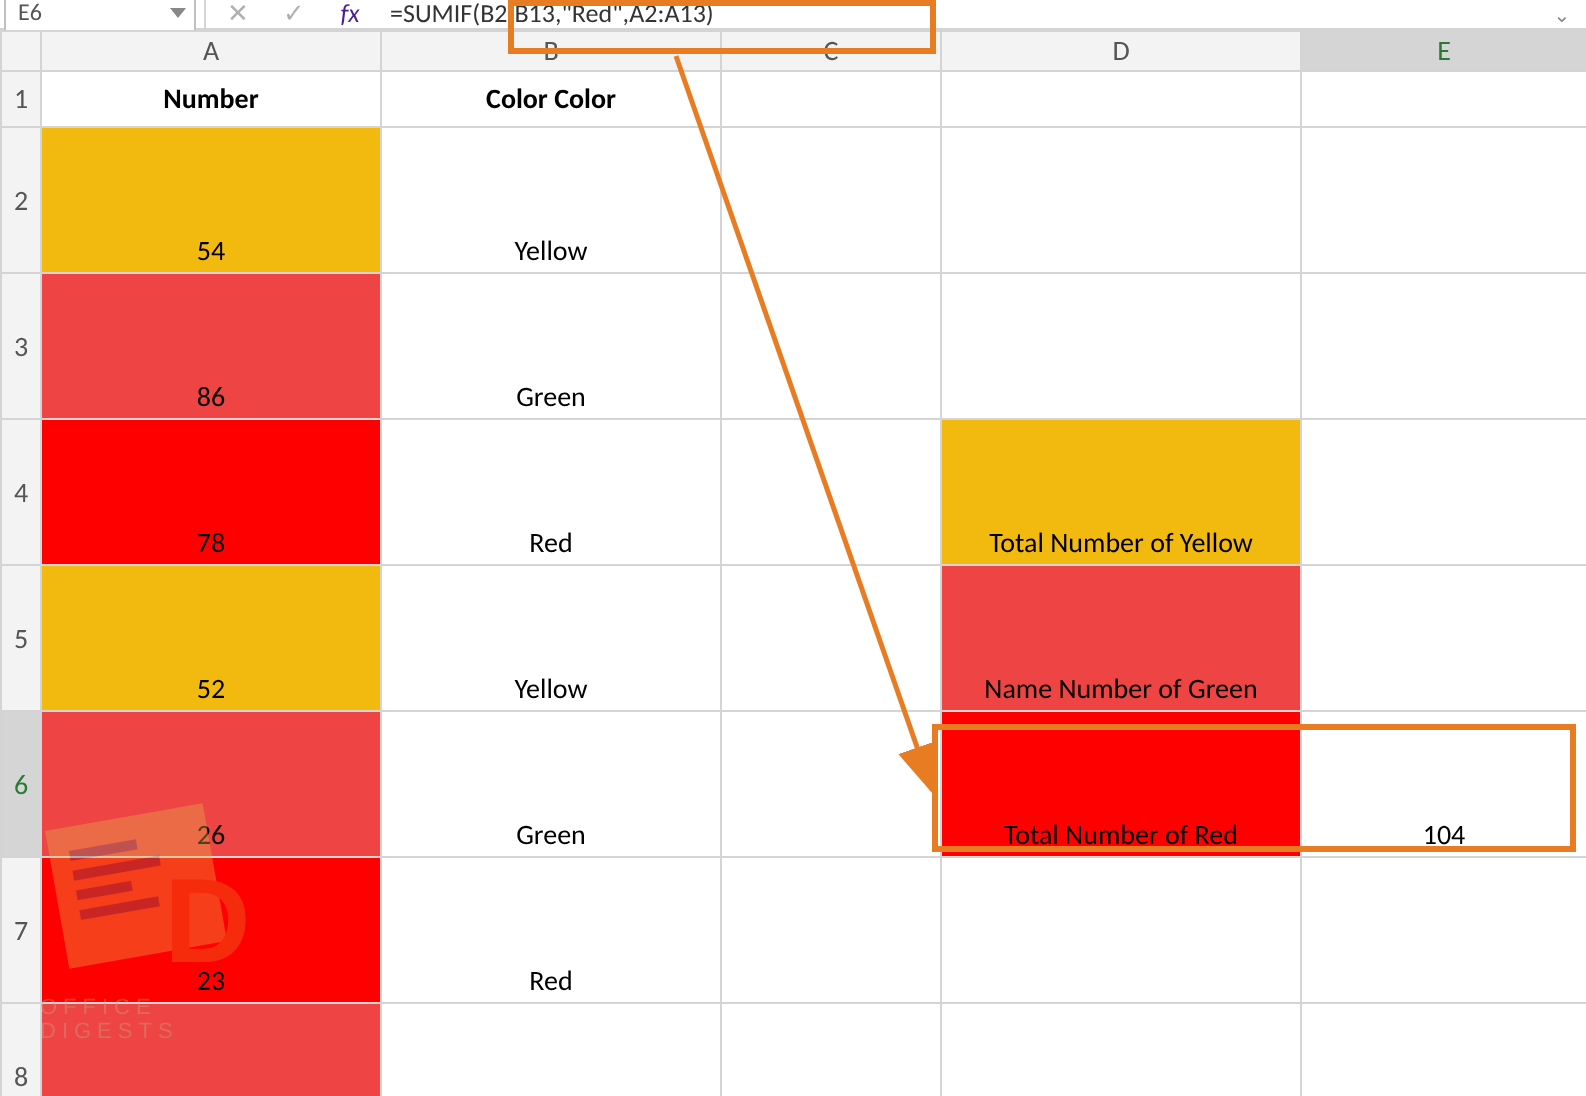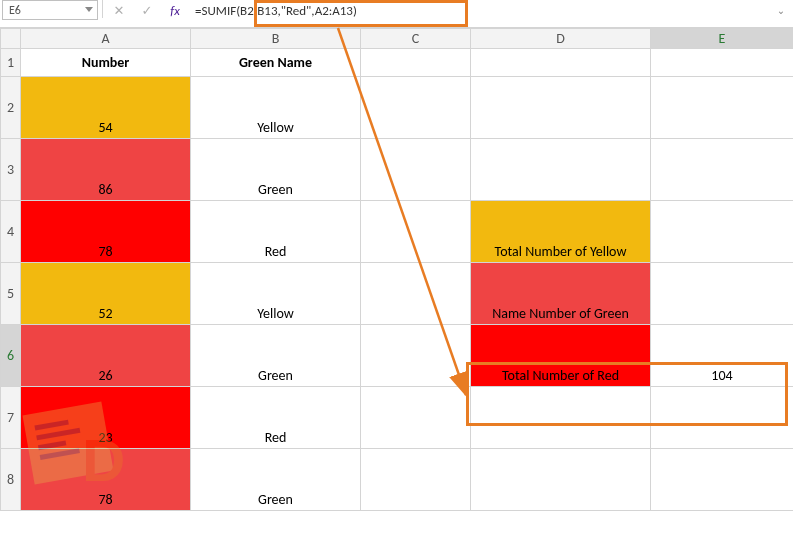"E6" .formula-bar { align-items: flex-start -> center; height: 28px -> 15px }
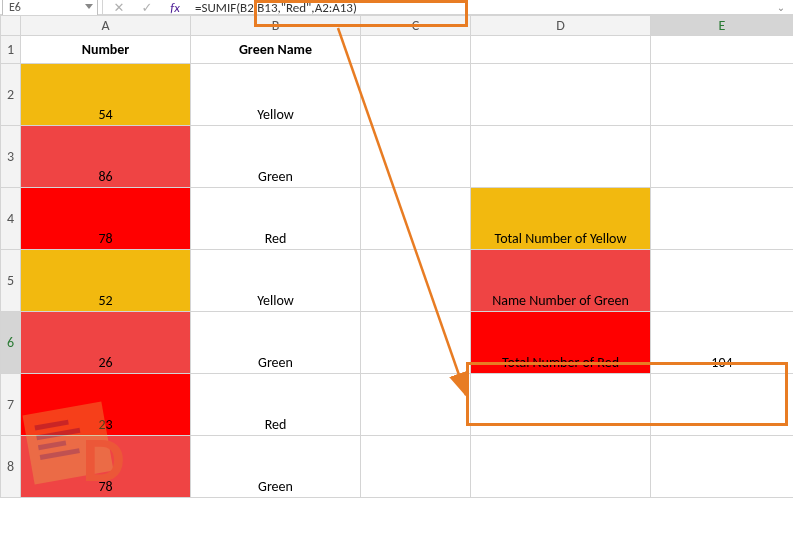"Green Name" td.cell { text: Green Name -> Color Color }
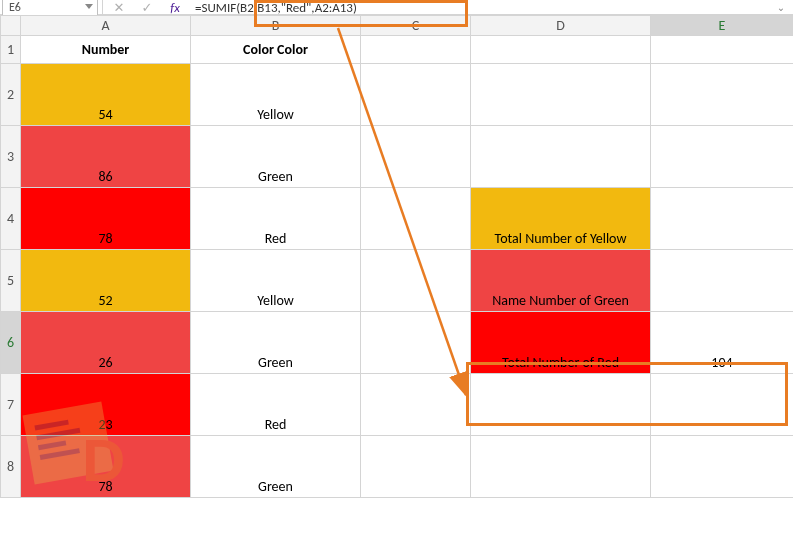"54" td.cell { height: 62px -> 73px }
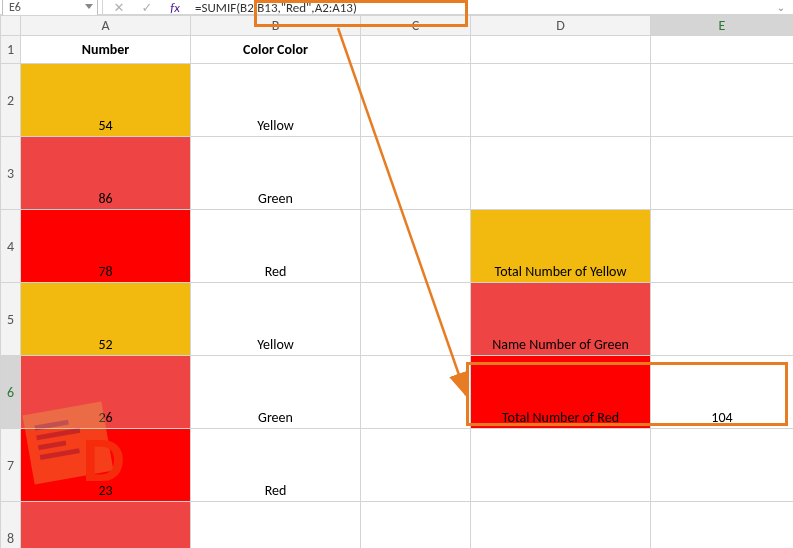"OFFICE DIGESTS" div.wm-text { html: none -> <div>OFFICE DIGESTS</div> }
